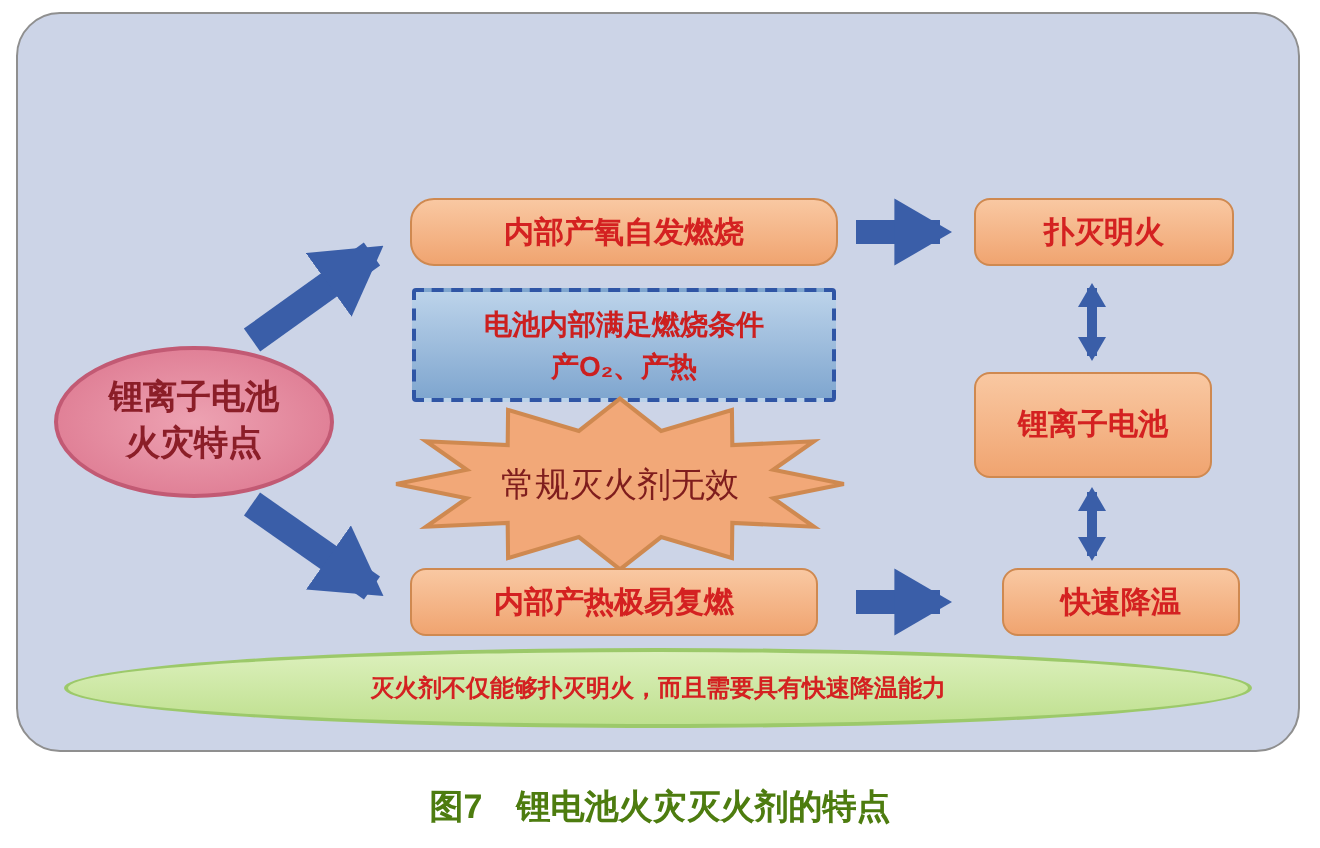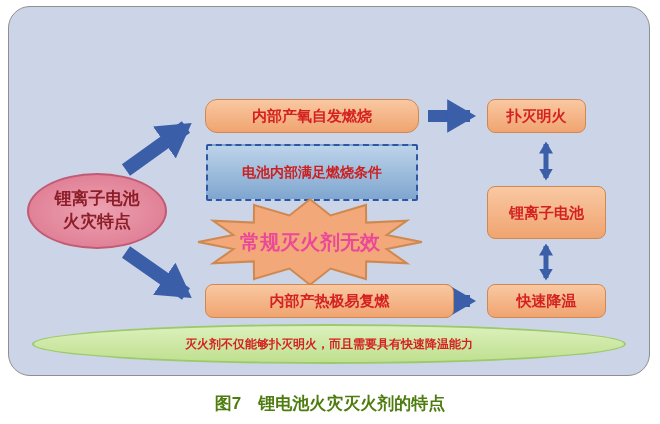"扑灭明火" .box-extinguish { width: 99px -> 130px }
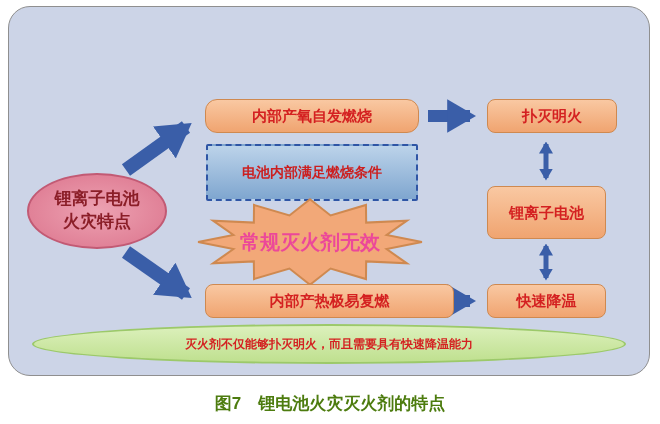"产O₂、产热" span { html: none -> <span>产O₂、产热</span> }
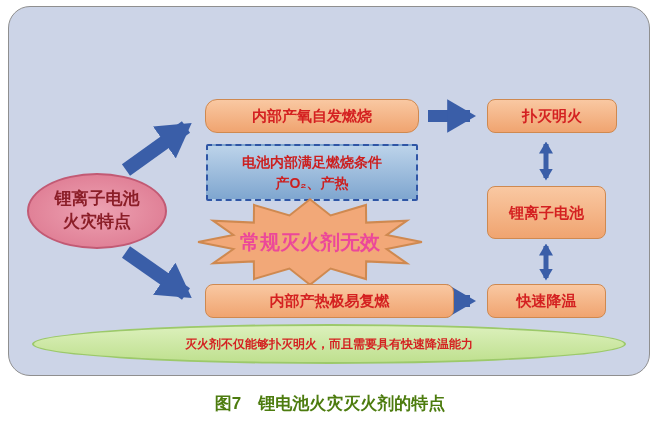"常规灭火剂无效" .starburst-label { color: #ec4899 -> #7f1d1d; font-size: 20px -> 17px; font-weight: bold -> normal }
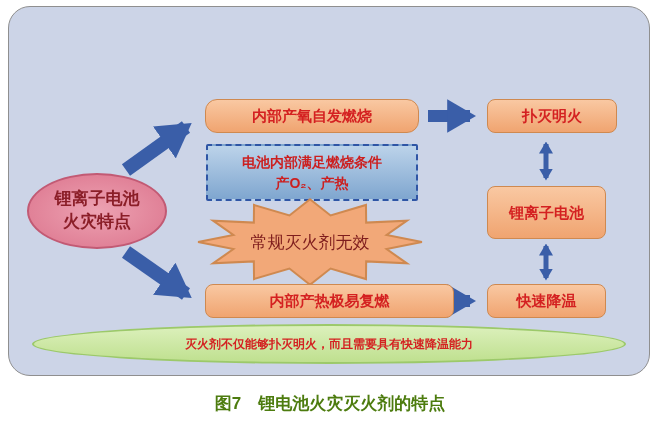"内部产热极易复燃" .box-reignite { width: 249px -> 204px }
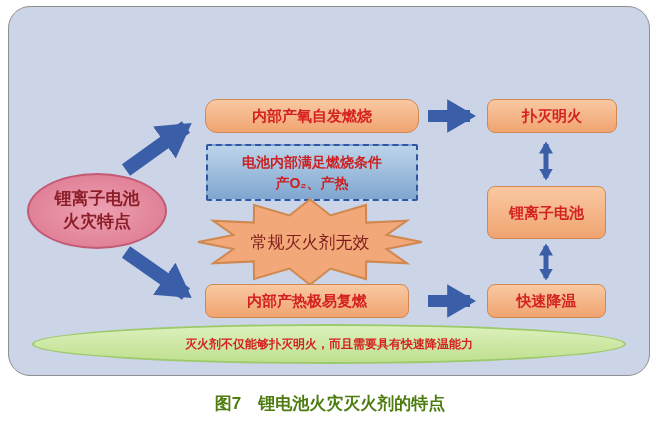"快速降温" .box-cooling { left: 487px -> 501px }
